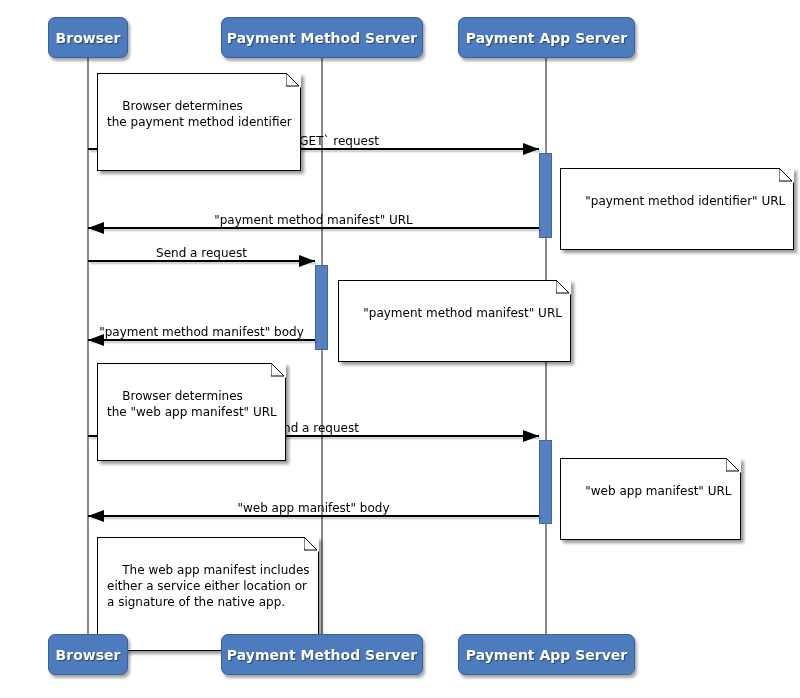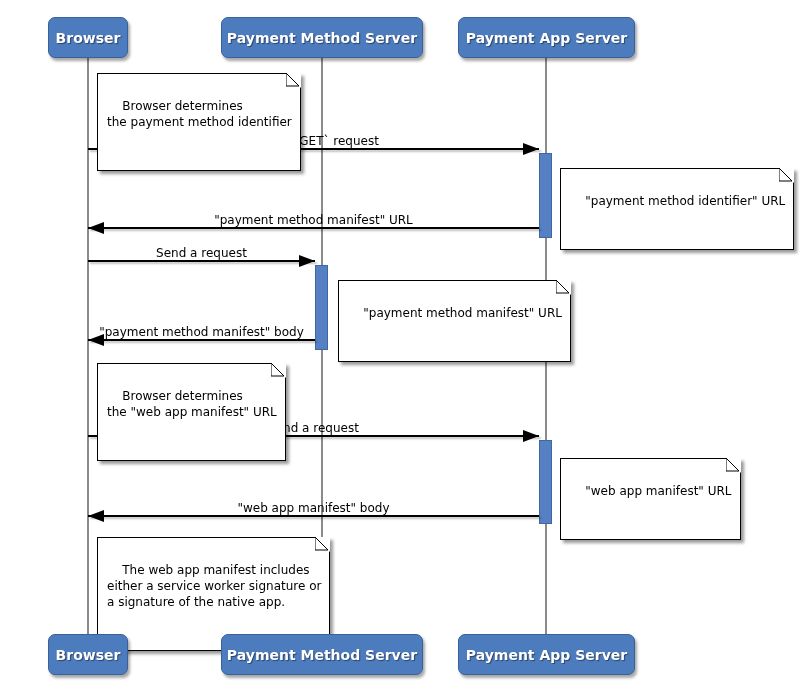"The web app manifest includes" span { text: worker signature -> either location }
